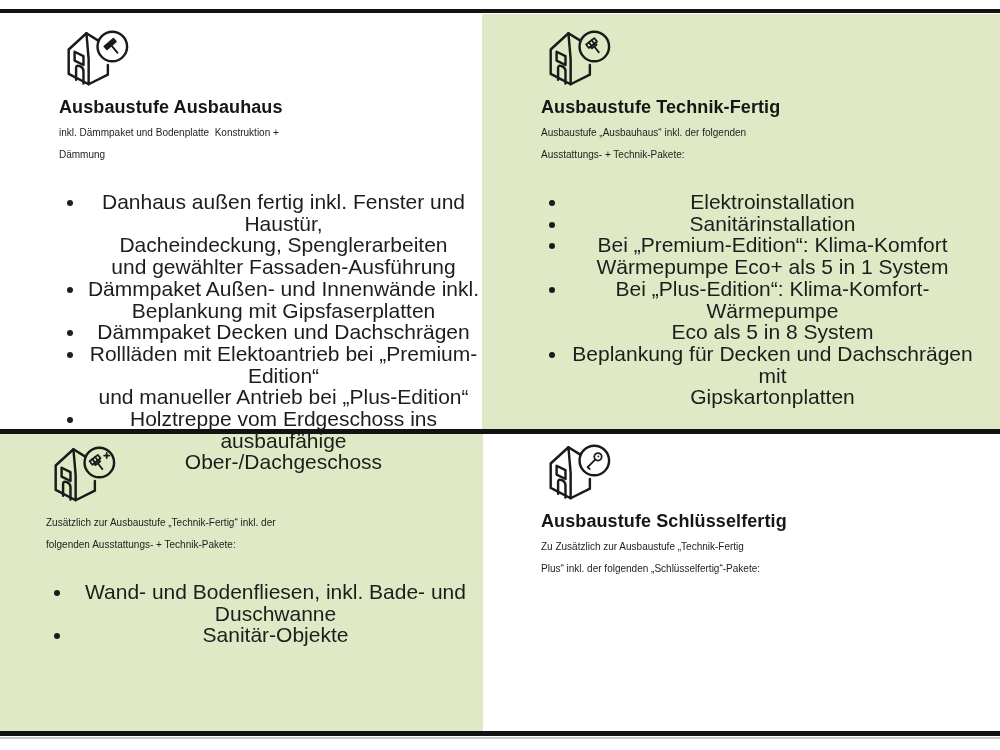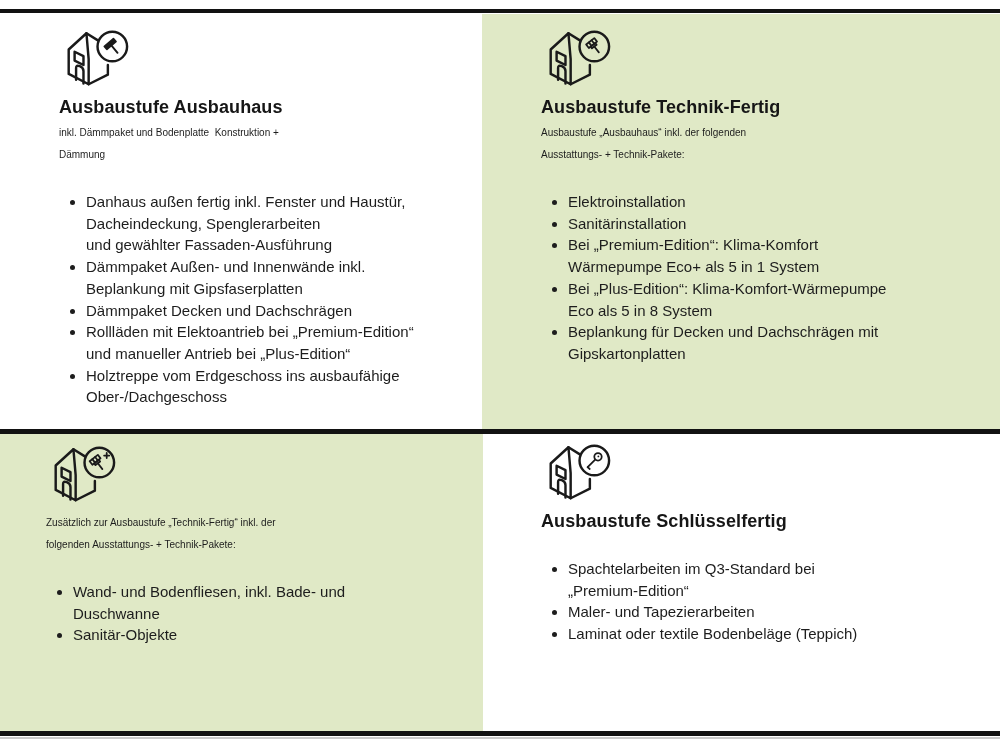"Danhaus außen fertig inkl. Fenster" ul.bullets li { font-size: 15px -> 21px; text-align: none -> center }
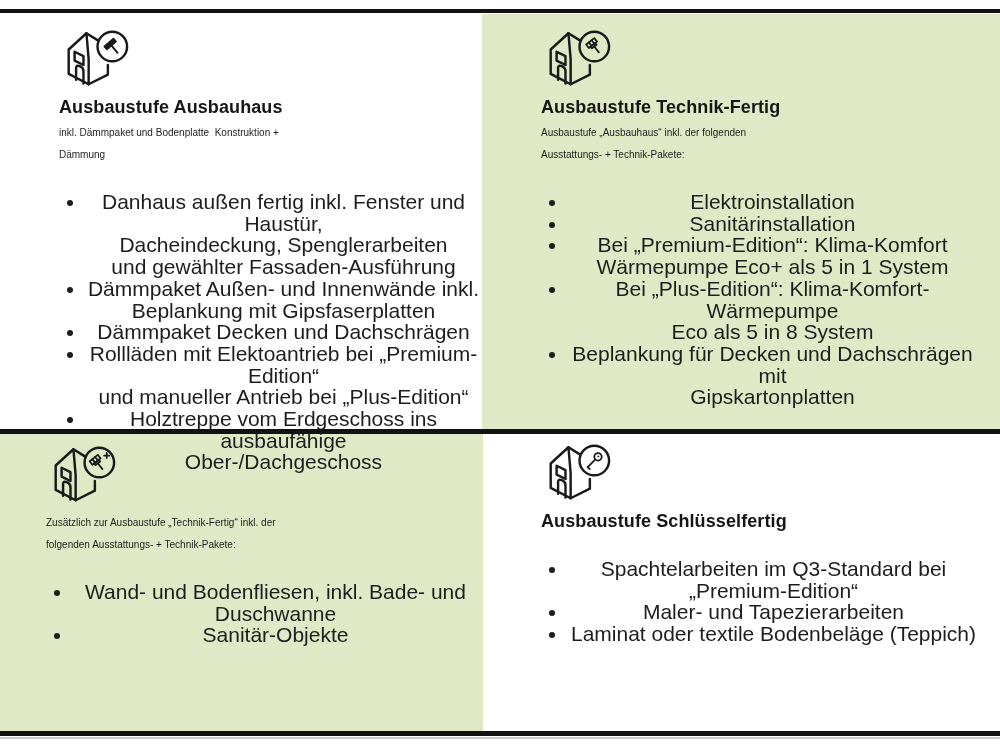"Zu Zusätzlich zur Ausbaustufe" p.subtitle { html: none -> <p>Zu Zusätzlich zur Ausbaustufe „Technik-Fertig Plus“ inkl. der folgenden „Schlüsselfertig“-Pakete:</p> }
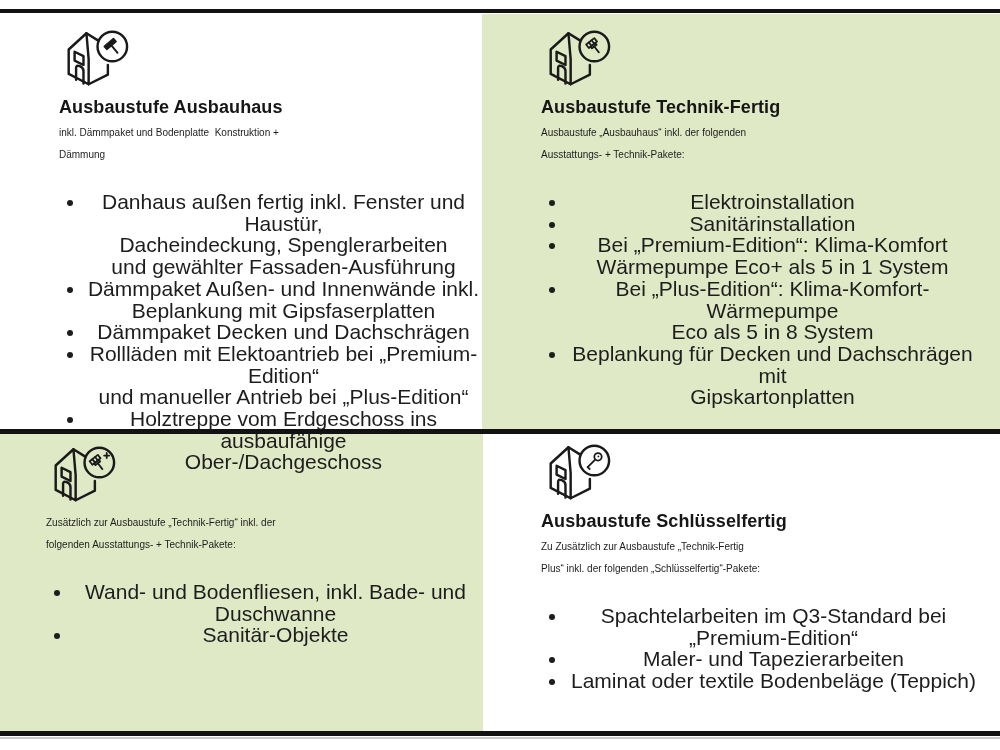"Spachtelarbeiten im Q3-Standard bei" ul.bullets { html: <ul> <li>Spachtelarbeiten im Q3-Standard bei „Premium-Edition“</li> <li>Maler- und Tapezierarbeiten</li> <li>Laminat oder textile Bodenbeläge (Teppich)</li> </ul> -> none }
